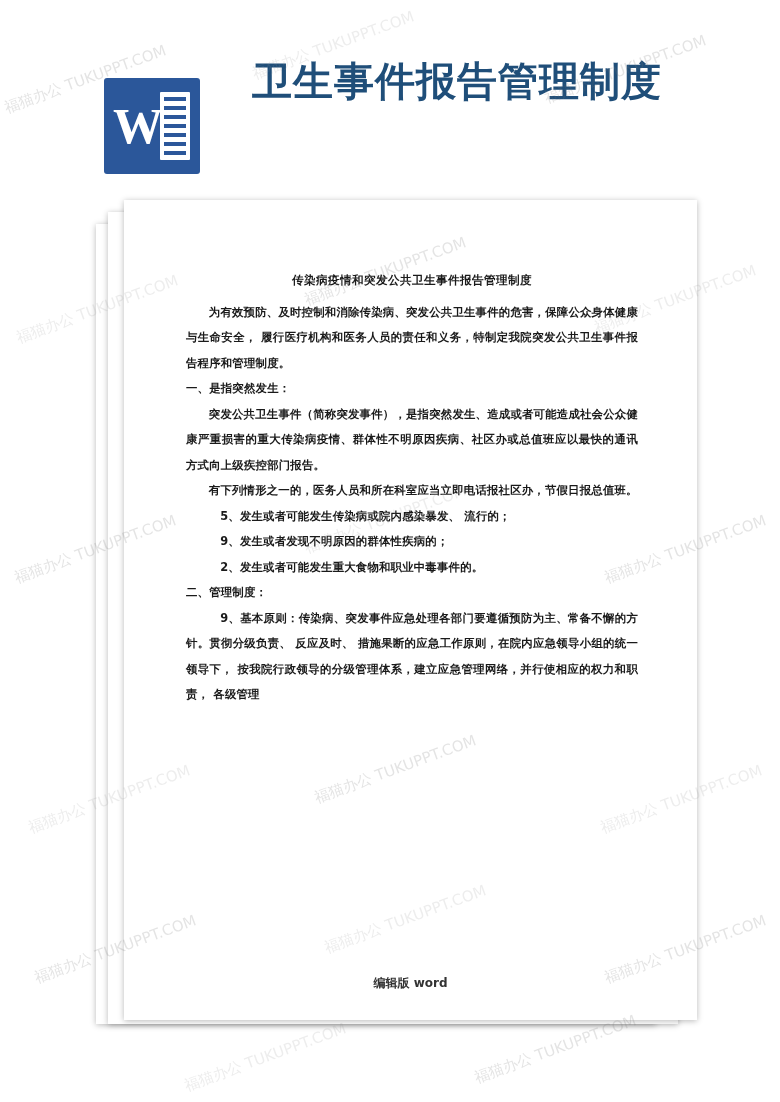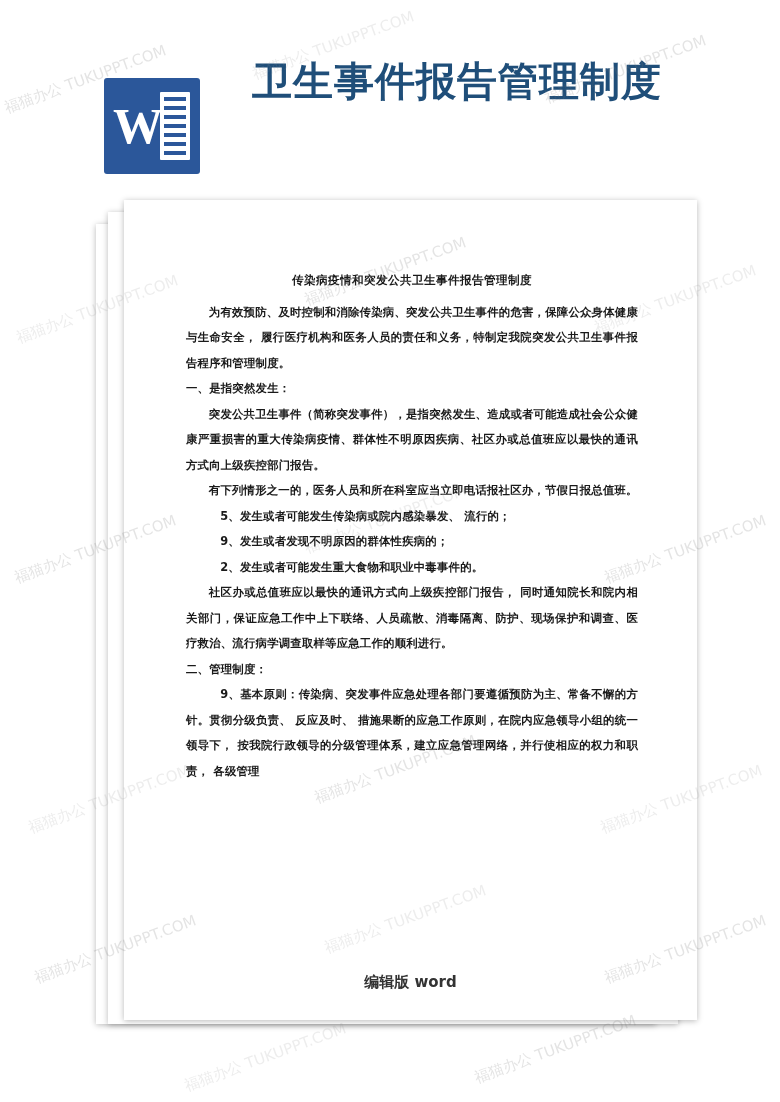"社区办或总值班应以最快的通讯方式向上级疾控部门报告，" div.doc-p { html: <div>社区办或总值班应以最快的通讯方式向上级疾控部门报告， 同时通知院长和院内相关部门，保证应急工作中上下联络、人员疏散、消毒隔离、防护、现场保护和调查、医疗救治、流行病学调查取样等应急工作的顺利进行。</div> -> none }
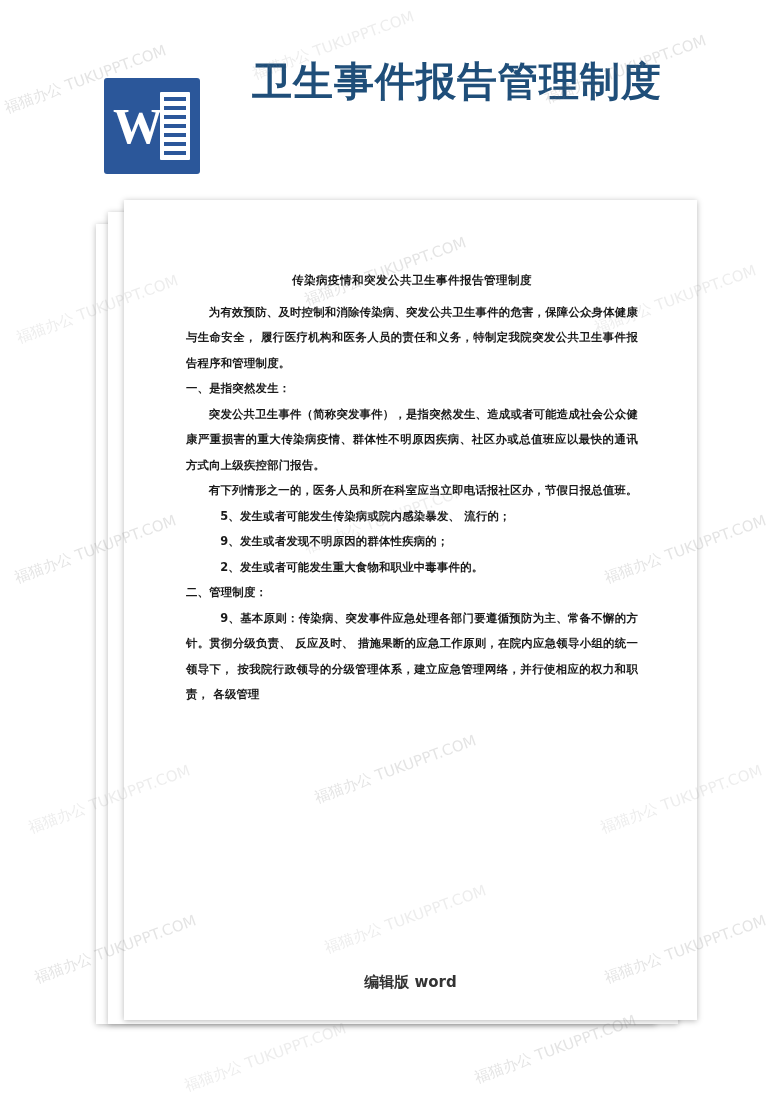"编辑版 word" .doc-footer { font-size: 15px -> 12px }
